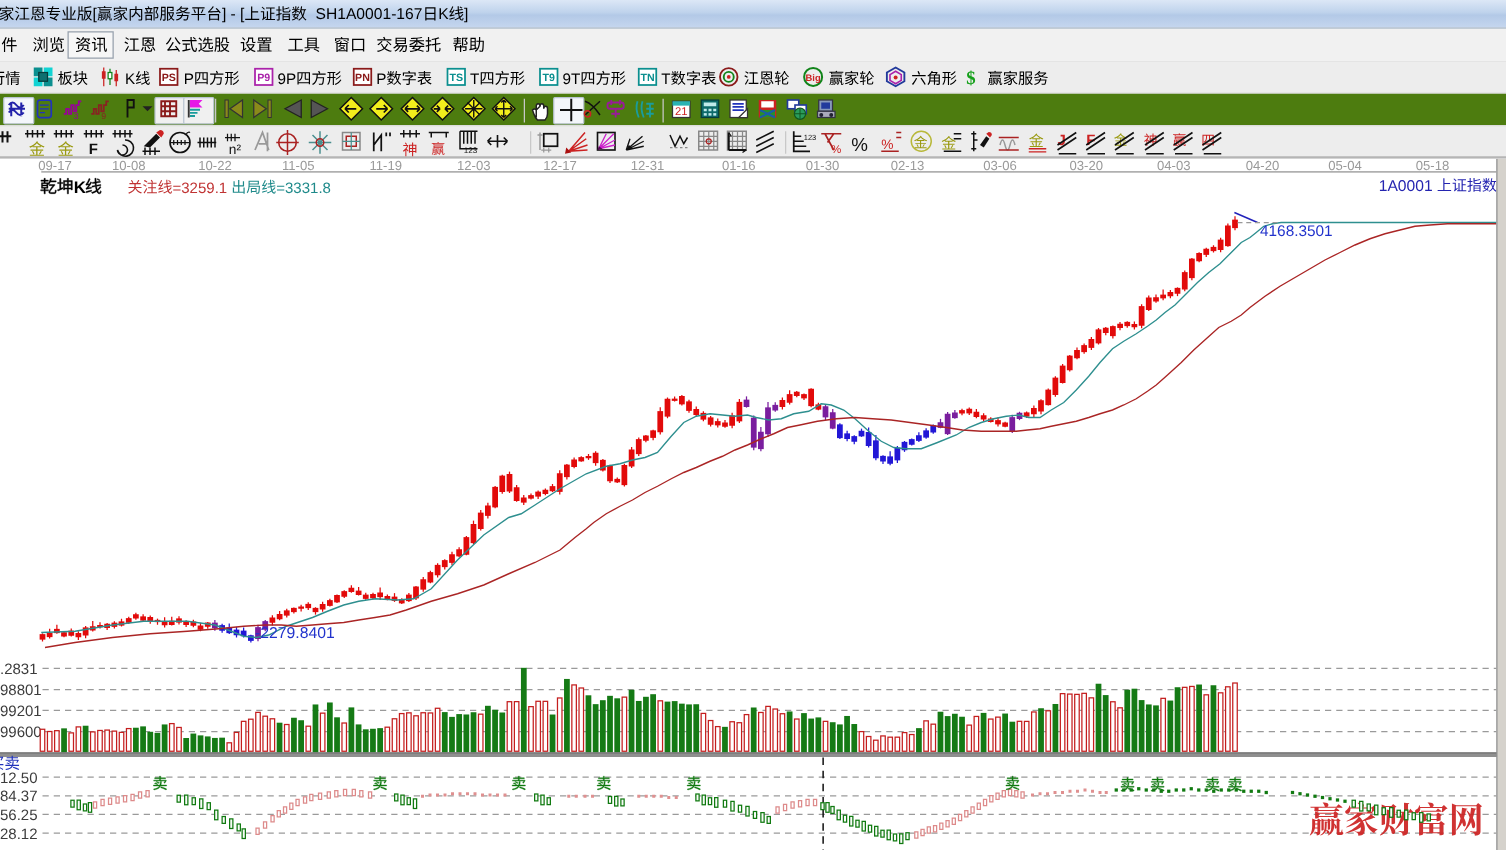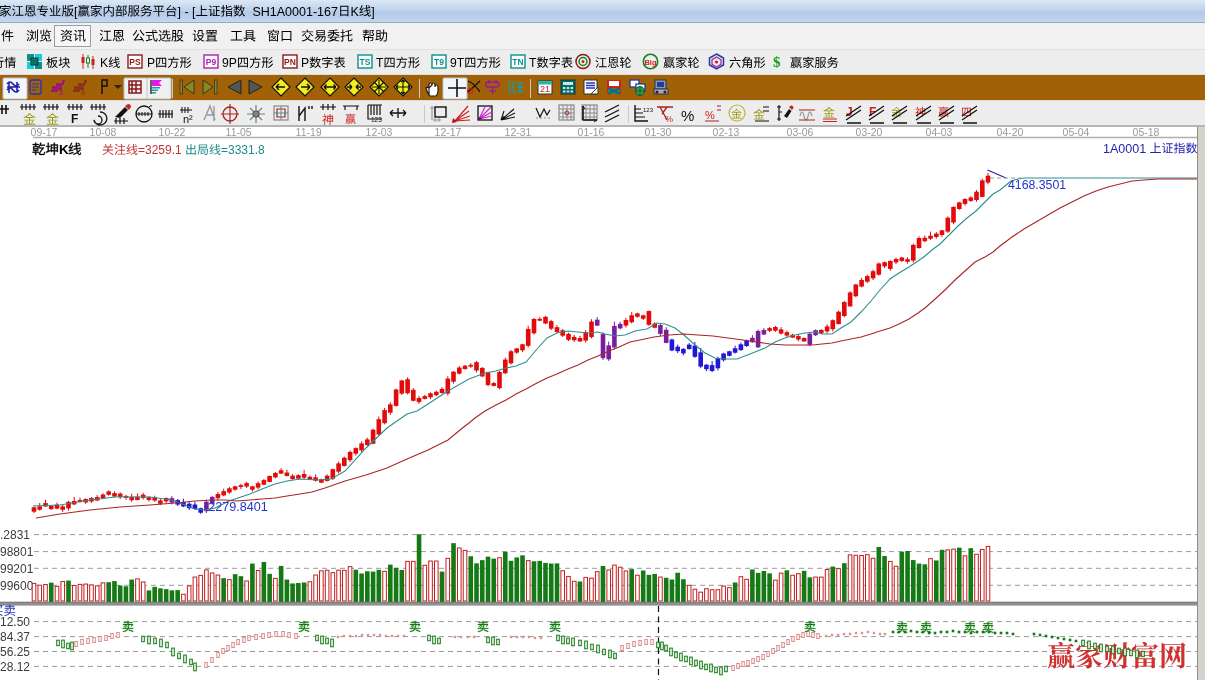"21" .tb3 { background: #a16207 -> #4d7c0f }
